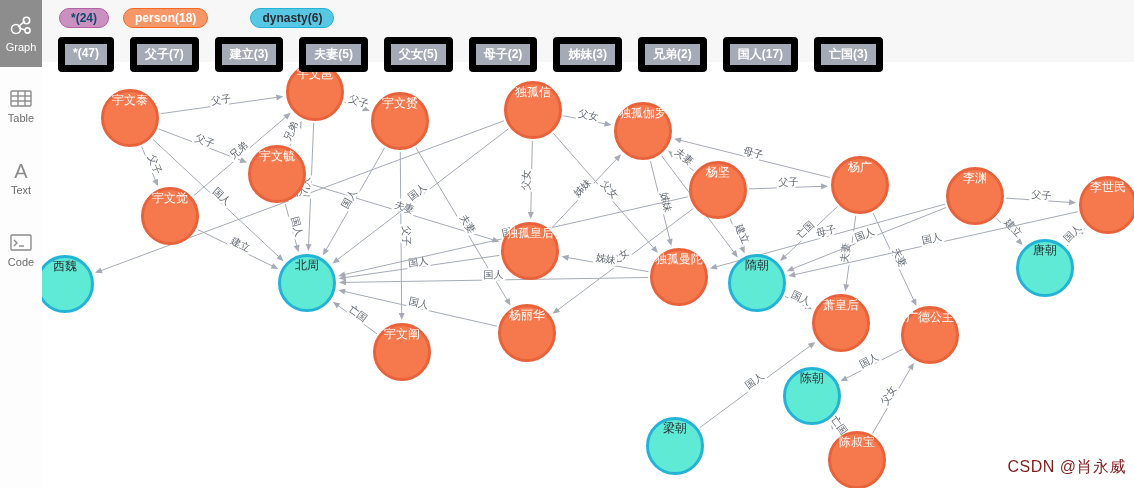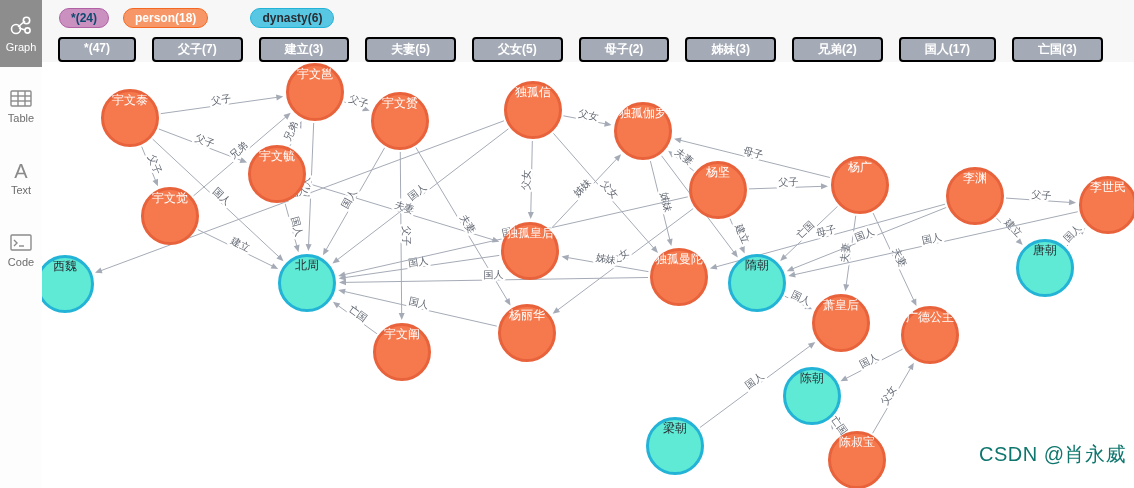"*(47)" .rel-pill { border: 2px solid #000000 -> 7px solid #000000; padding: 2px 24px -> 2px 8px }
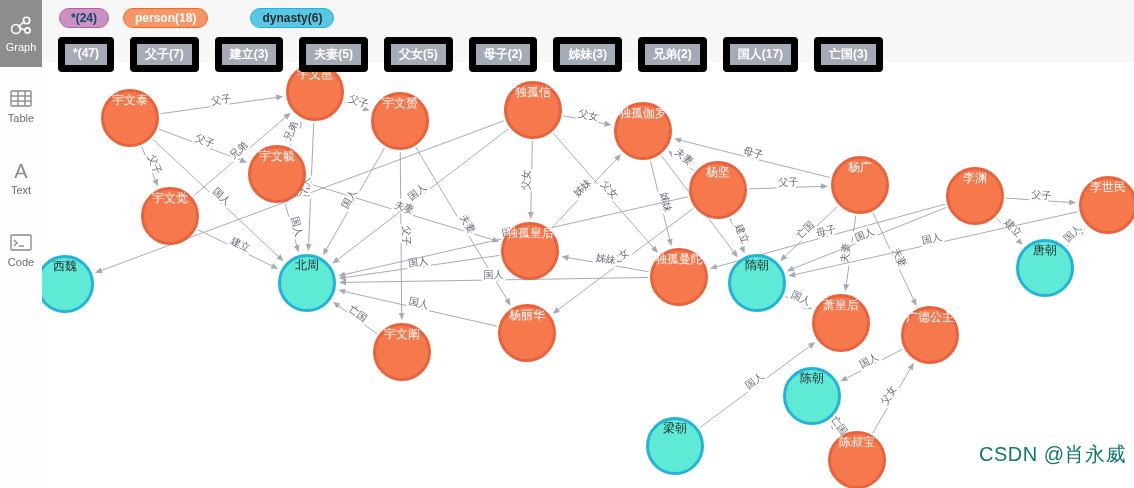"CSDN @肖永威" #watermark { bottom: 20px -> 10px; color: #0f766e -> #7f1d1d; font-size: 20px -> 16px }
